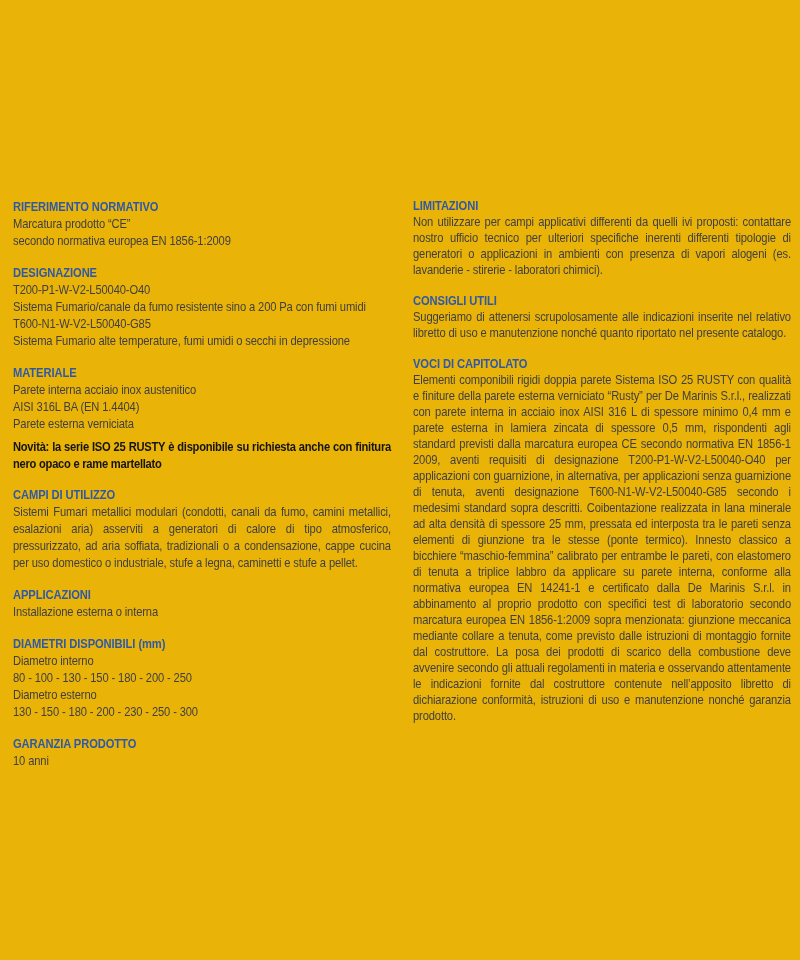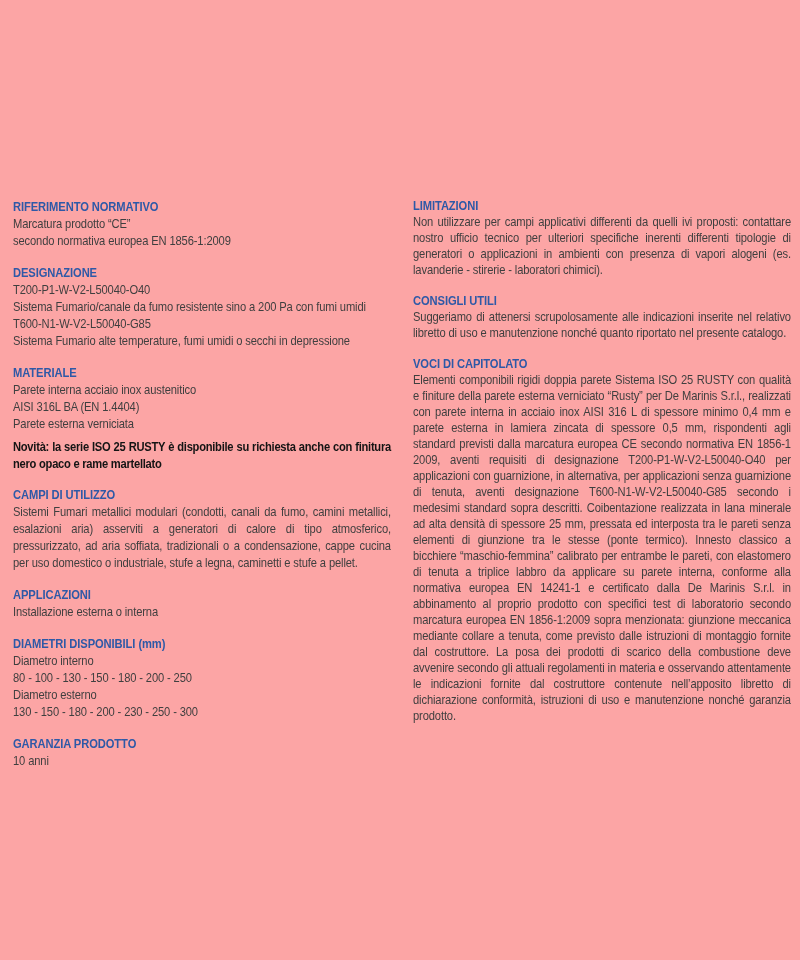"RIFERIMENTO NORMATIVO" .page { background: #fca5a5 -> #eab308 }
